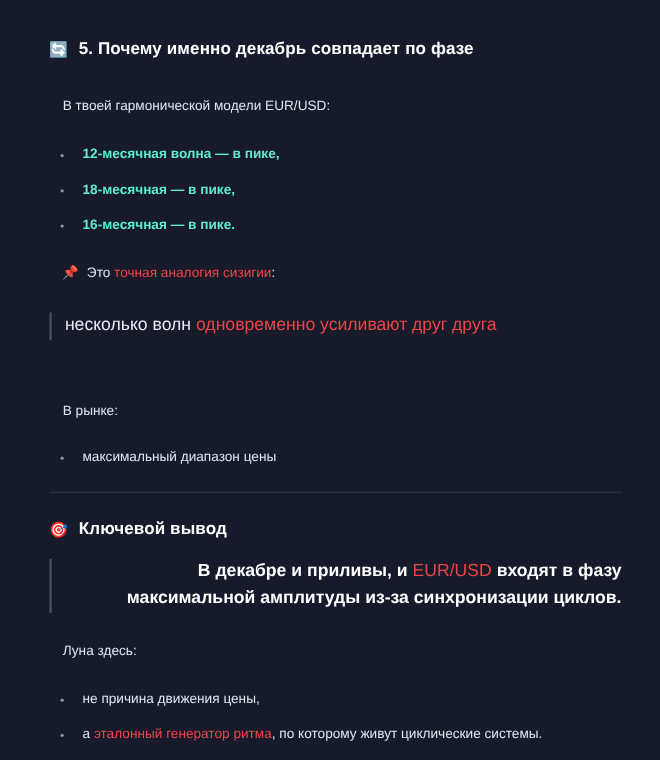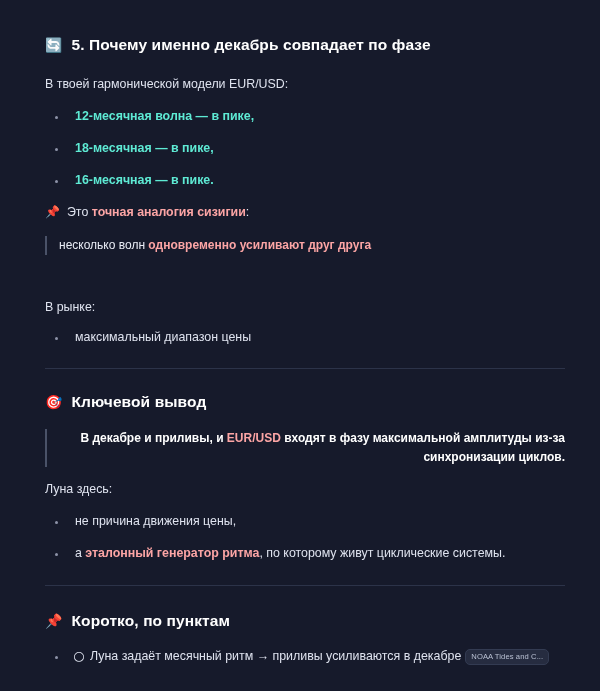"В твоей гармонической модели EUR/USD:" .para { margin: 0 -> 12px }
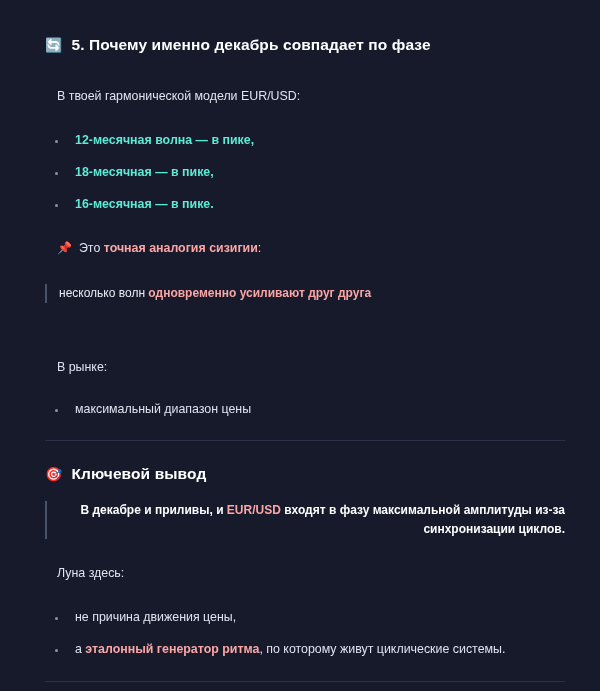"точная аналогия сизигии" b, strong { color: #fca5a5 -> #ef4444; font-weight: bold -> normal }
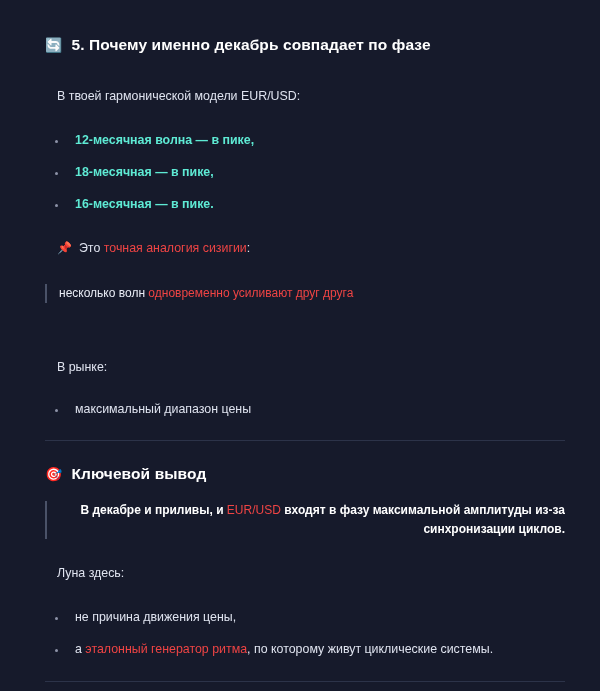"несколько волн одновременно усиливают" .quote { font-size: 12px -> 16px }
